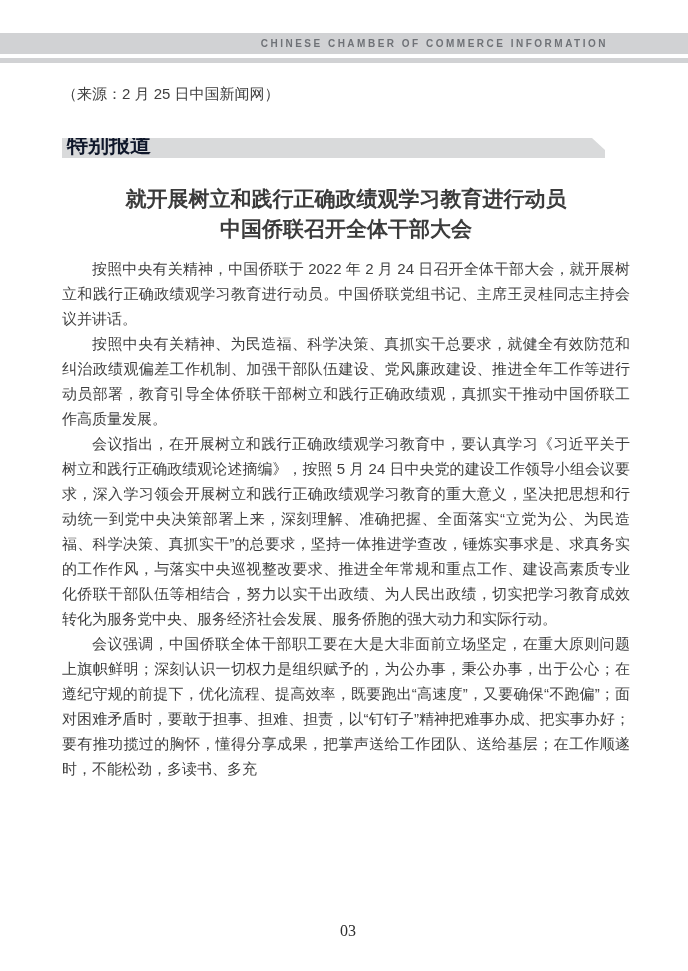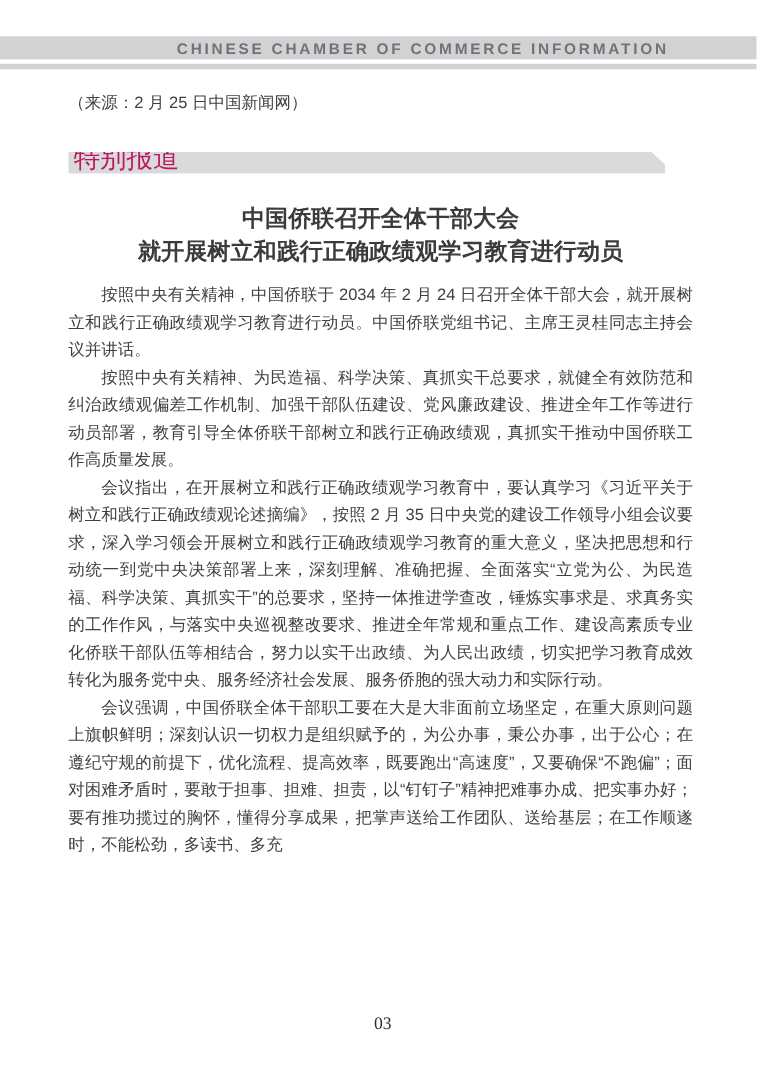"CHINESE CHAMBER OF COMMERCE INFORMATION" .top-bar .banner-text { font-size: 14px -> 10px }
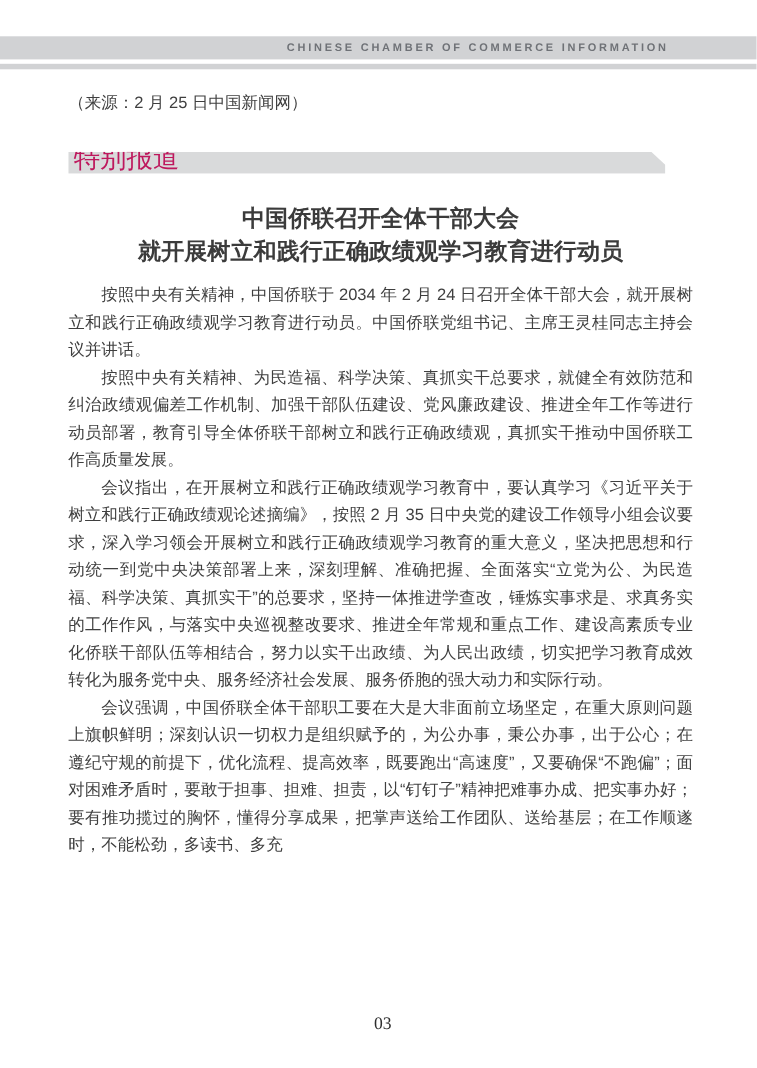"特别报道" .section-bar .section-label { color: #be185d -> #0f172a; font-size: 24px -> 21px; font-weight: normal -> bold }
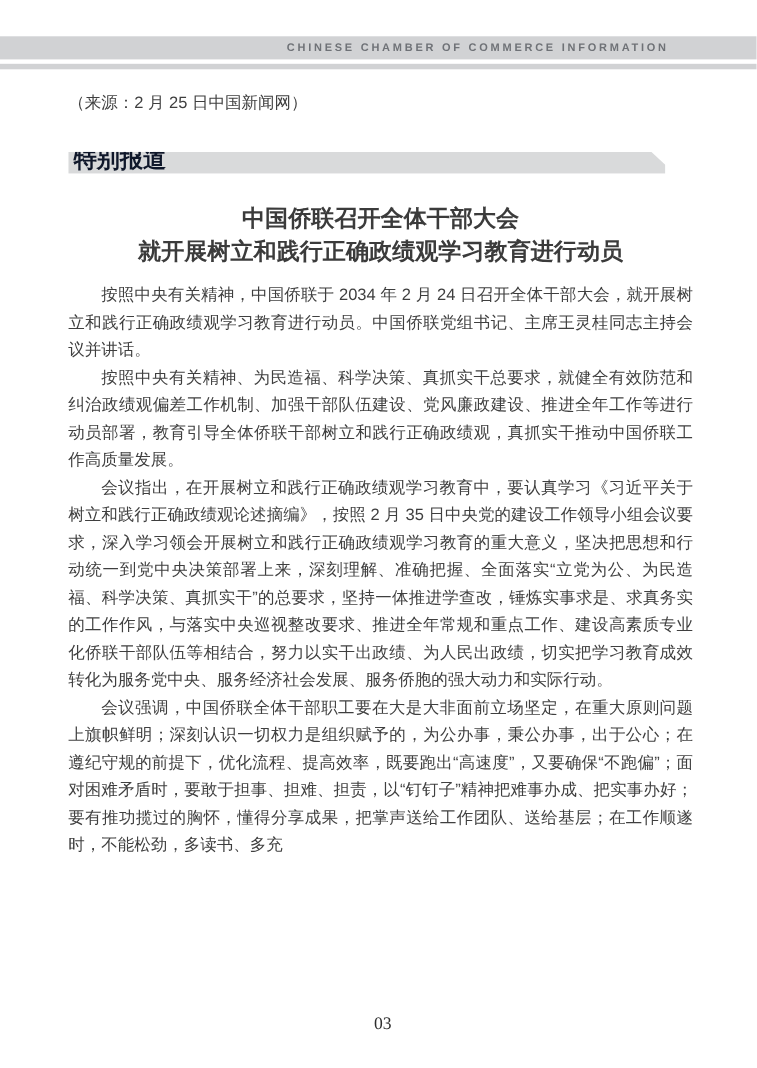"中国侨联召开全体干部大会" span.t-line { order: before "就开展树立和践行正确政绩观学习教育进行动员" -> after "就开展树立和践行正确政绩观学习教育进行动员" }
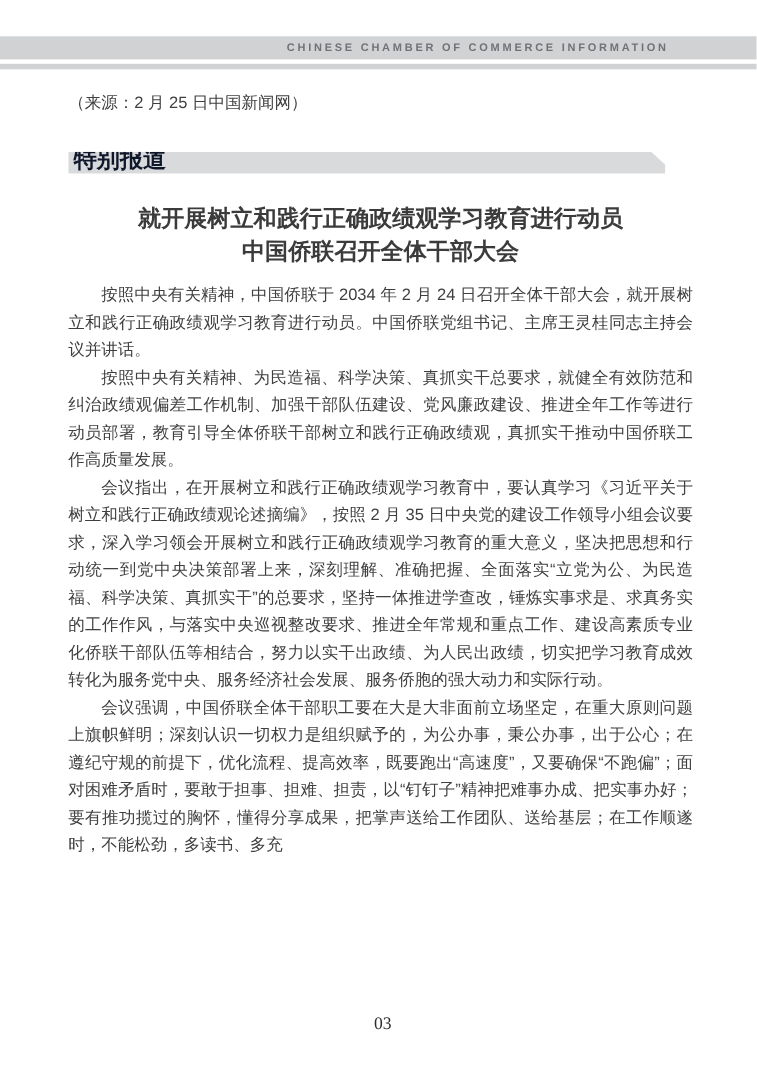"按照中央有关精神，中国侨联于 2034 年 2 月" p.indent { text: 2034 -> 2022 }
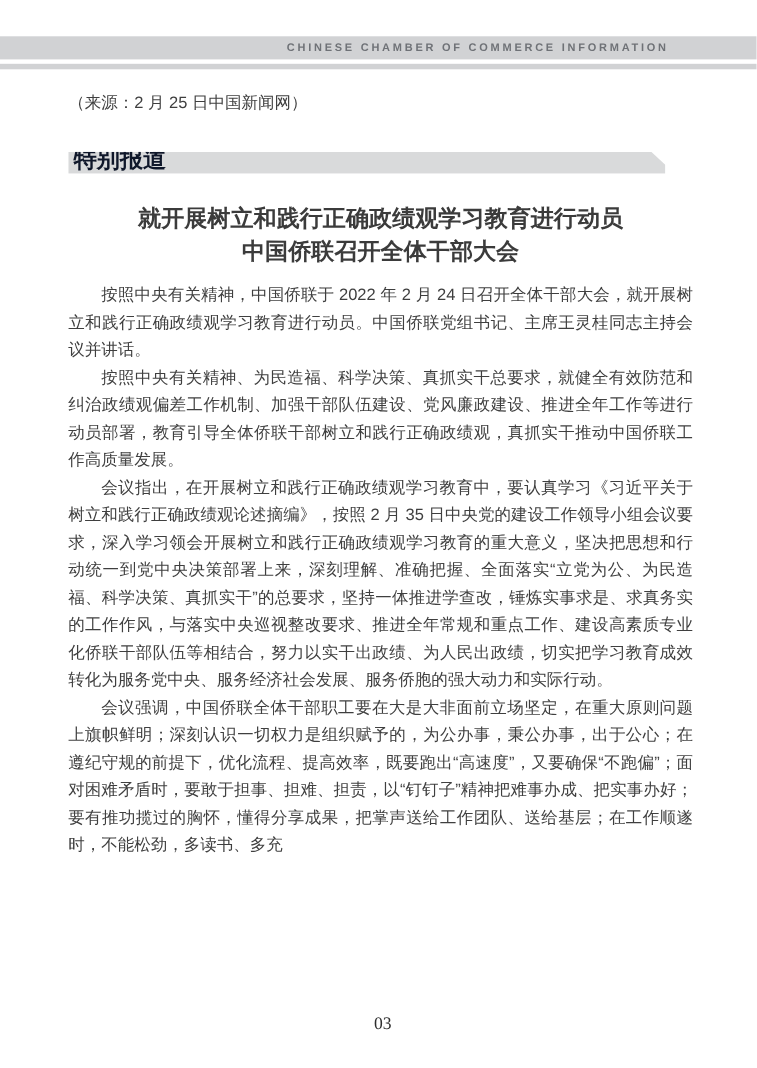"会议指出，在开展树立和践行正确政绩观学习教育中，要认真学习《习近平关于树立和践行" p.indent { text: 2 月 35 -> 5 月 24 }
